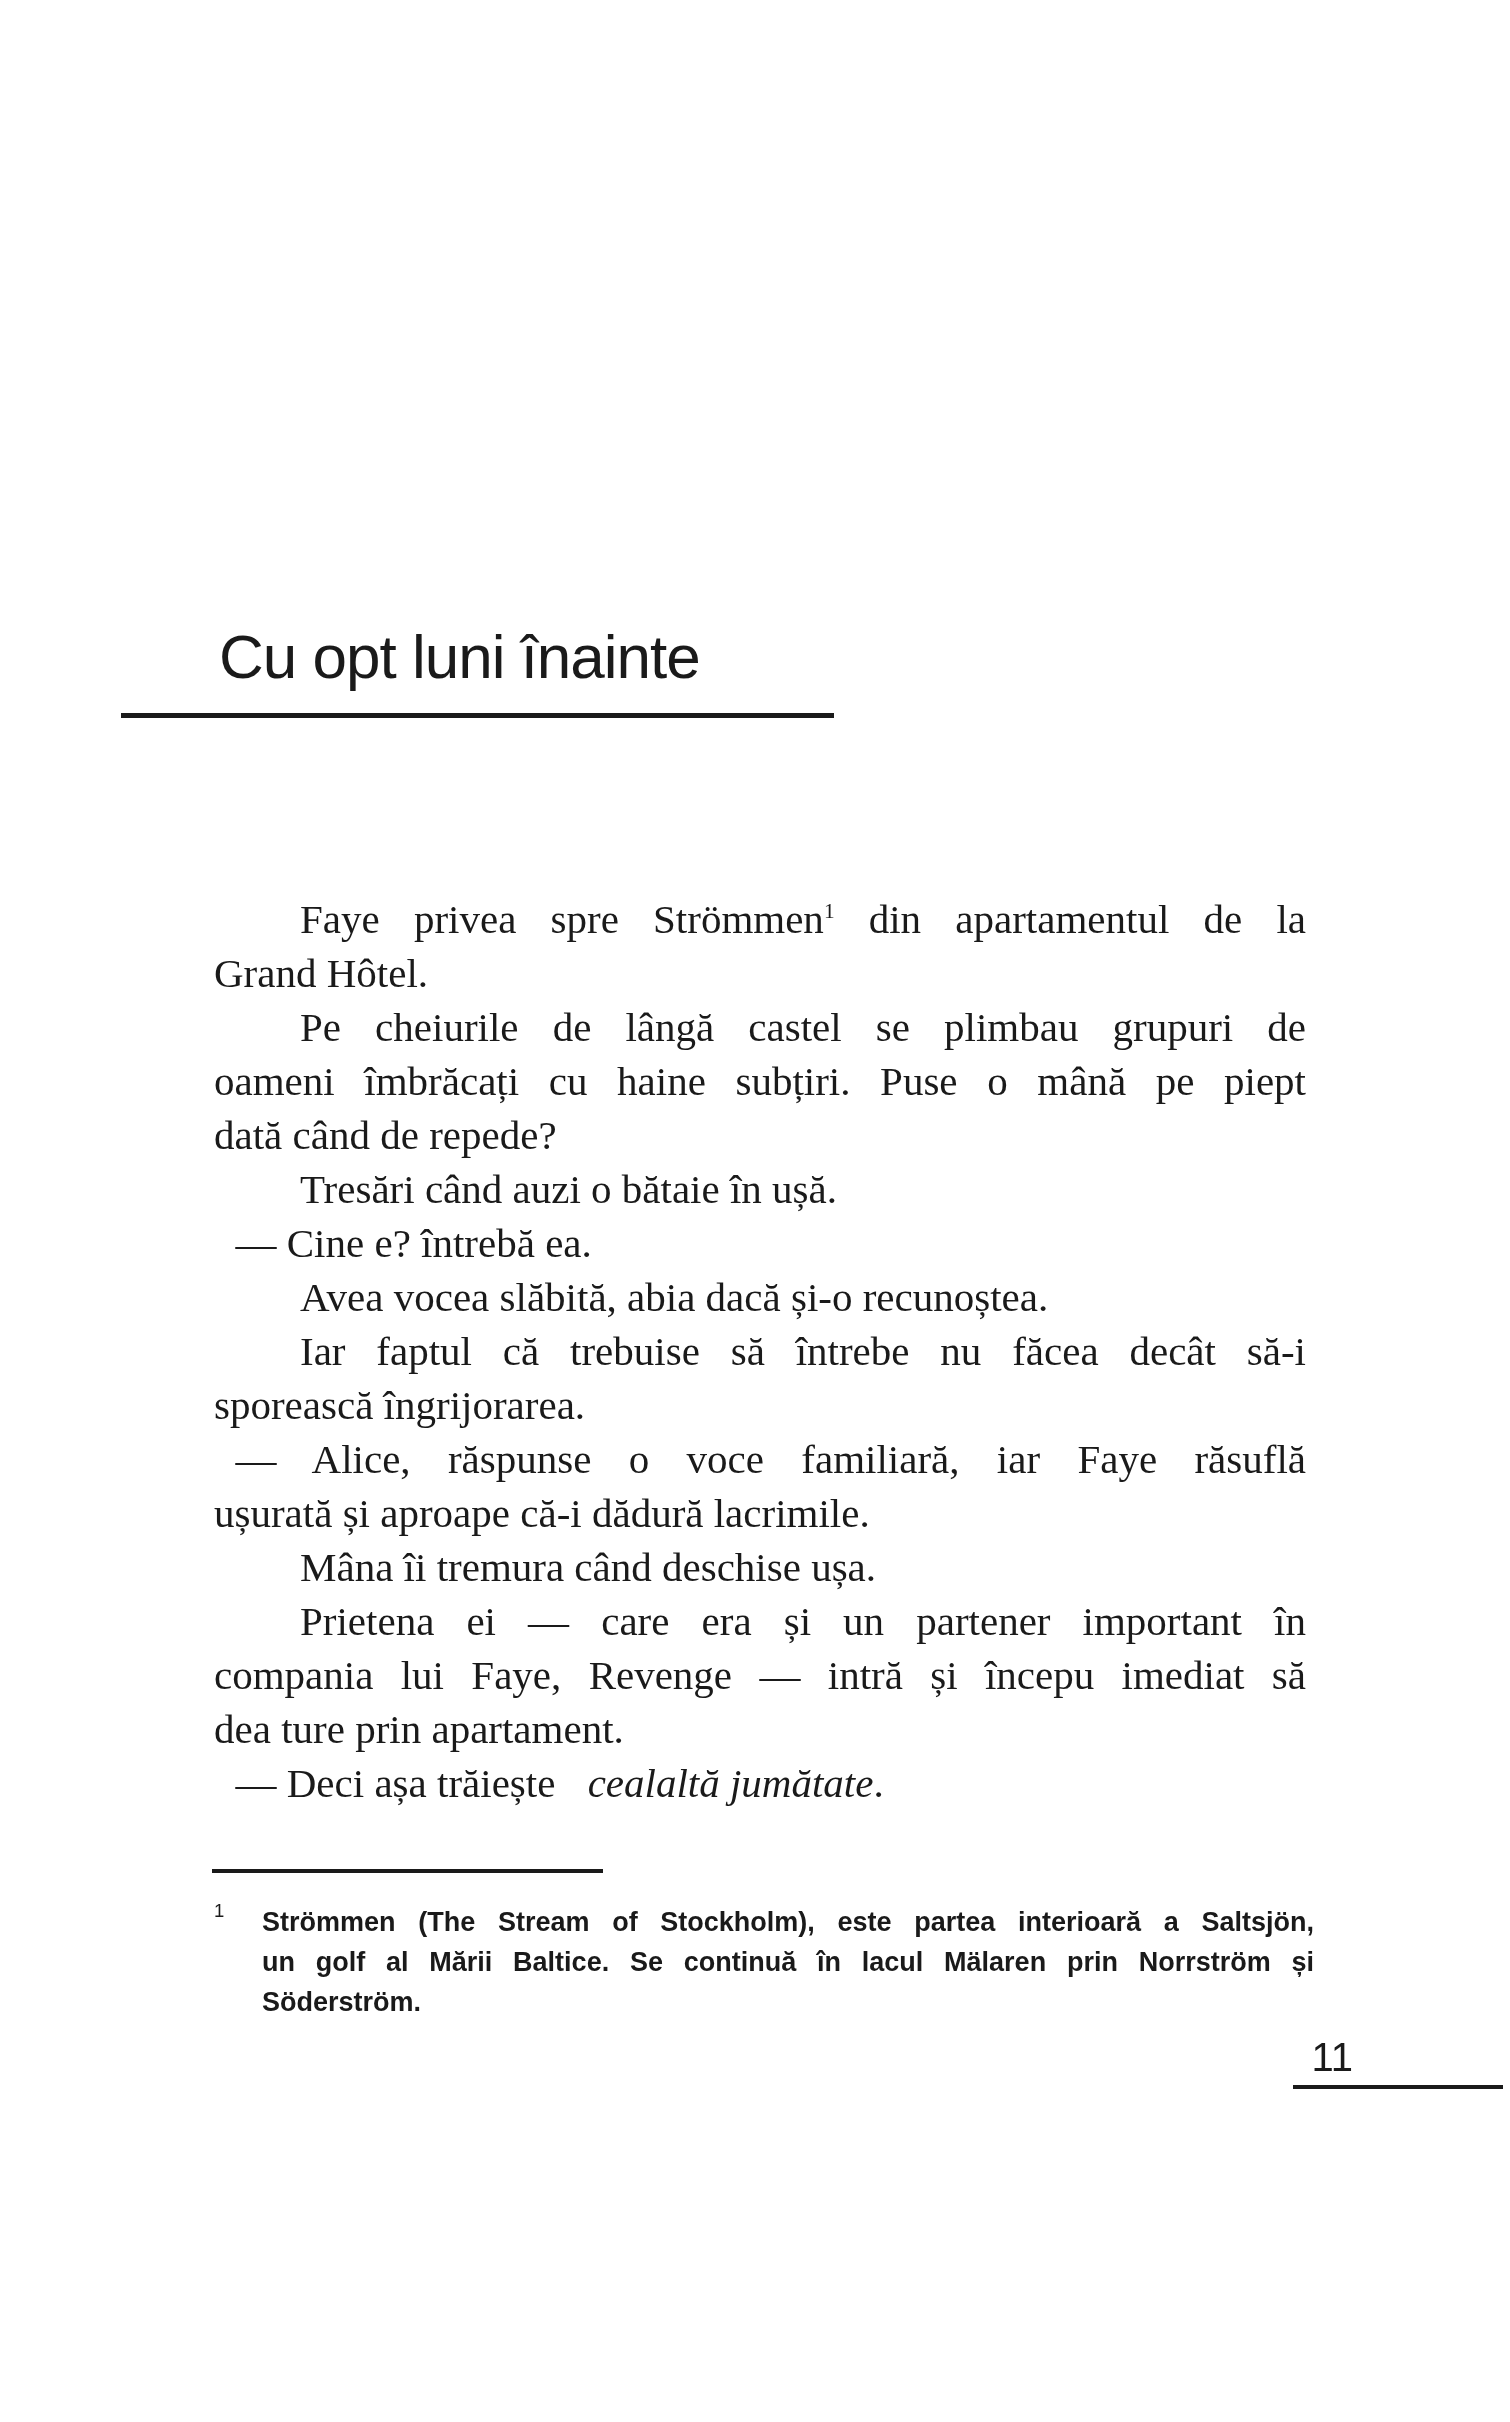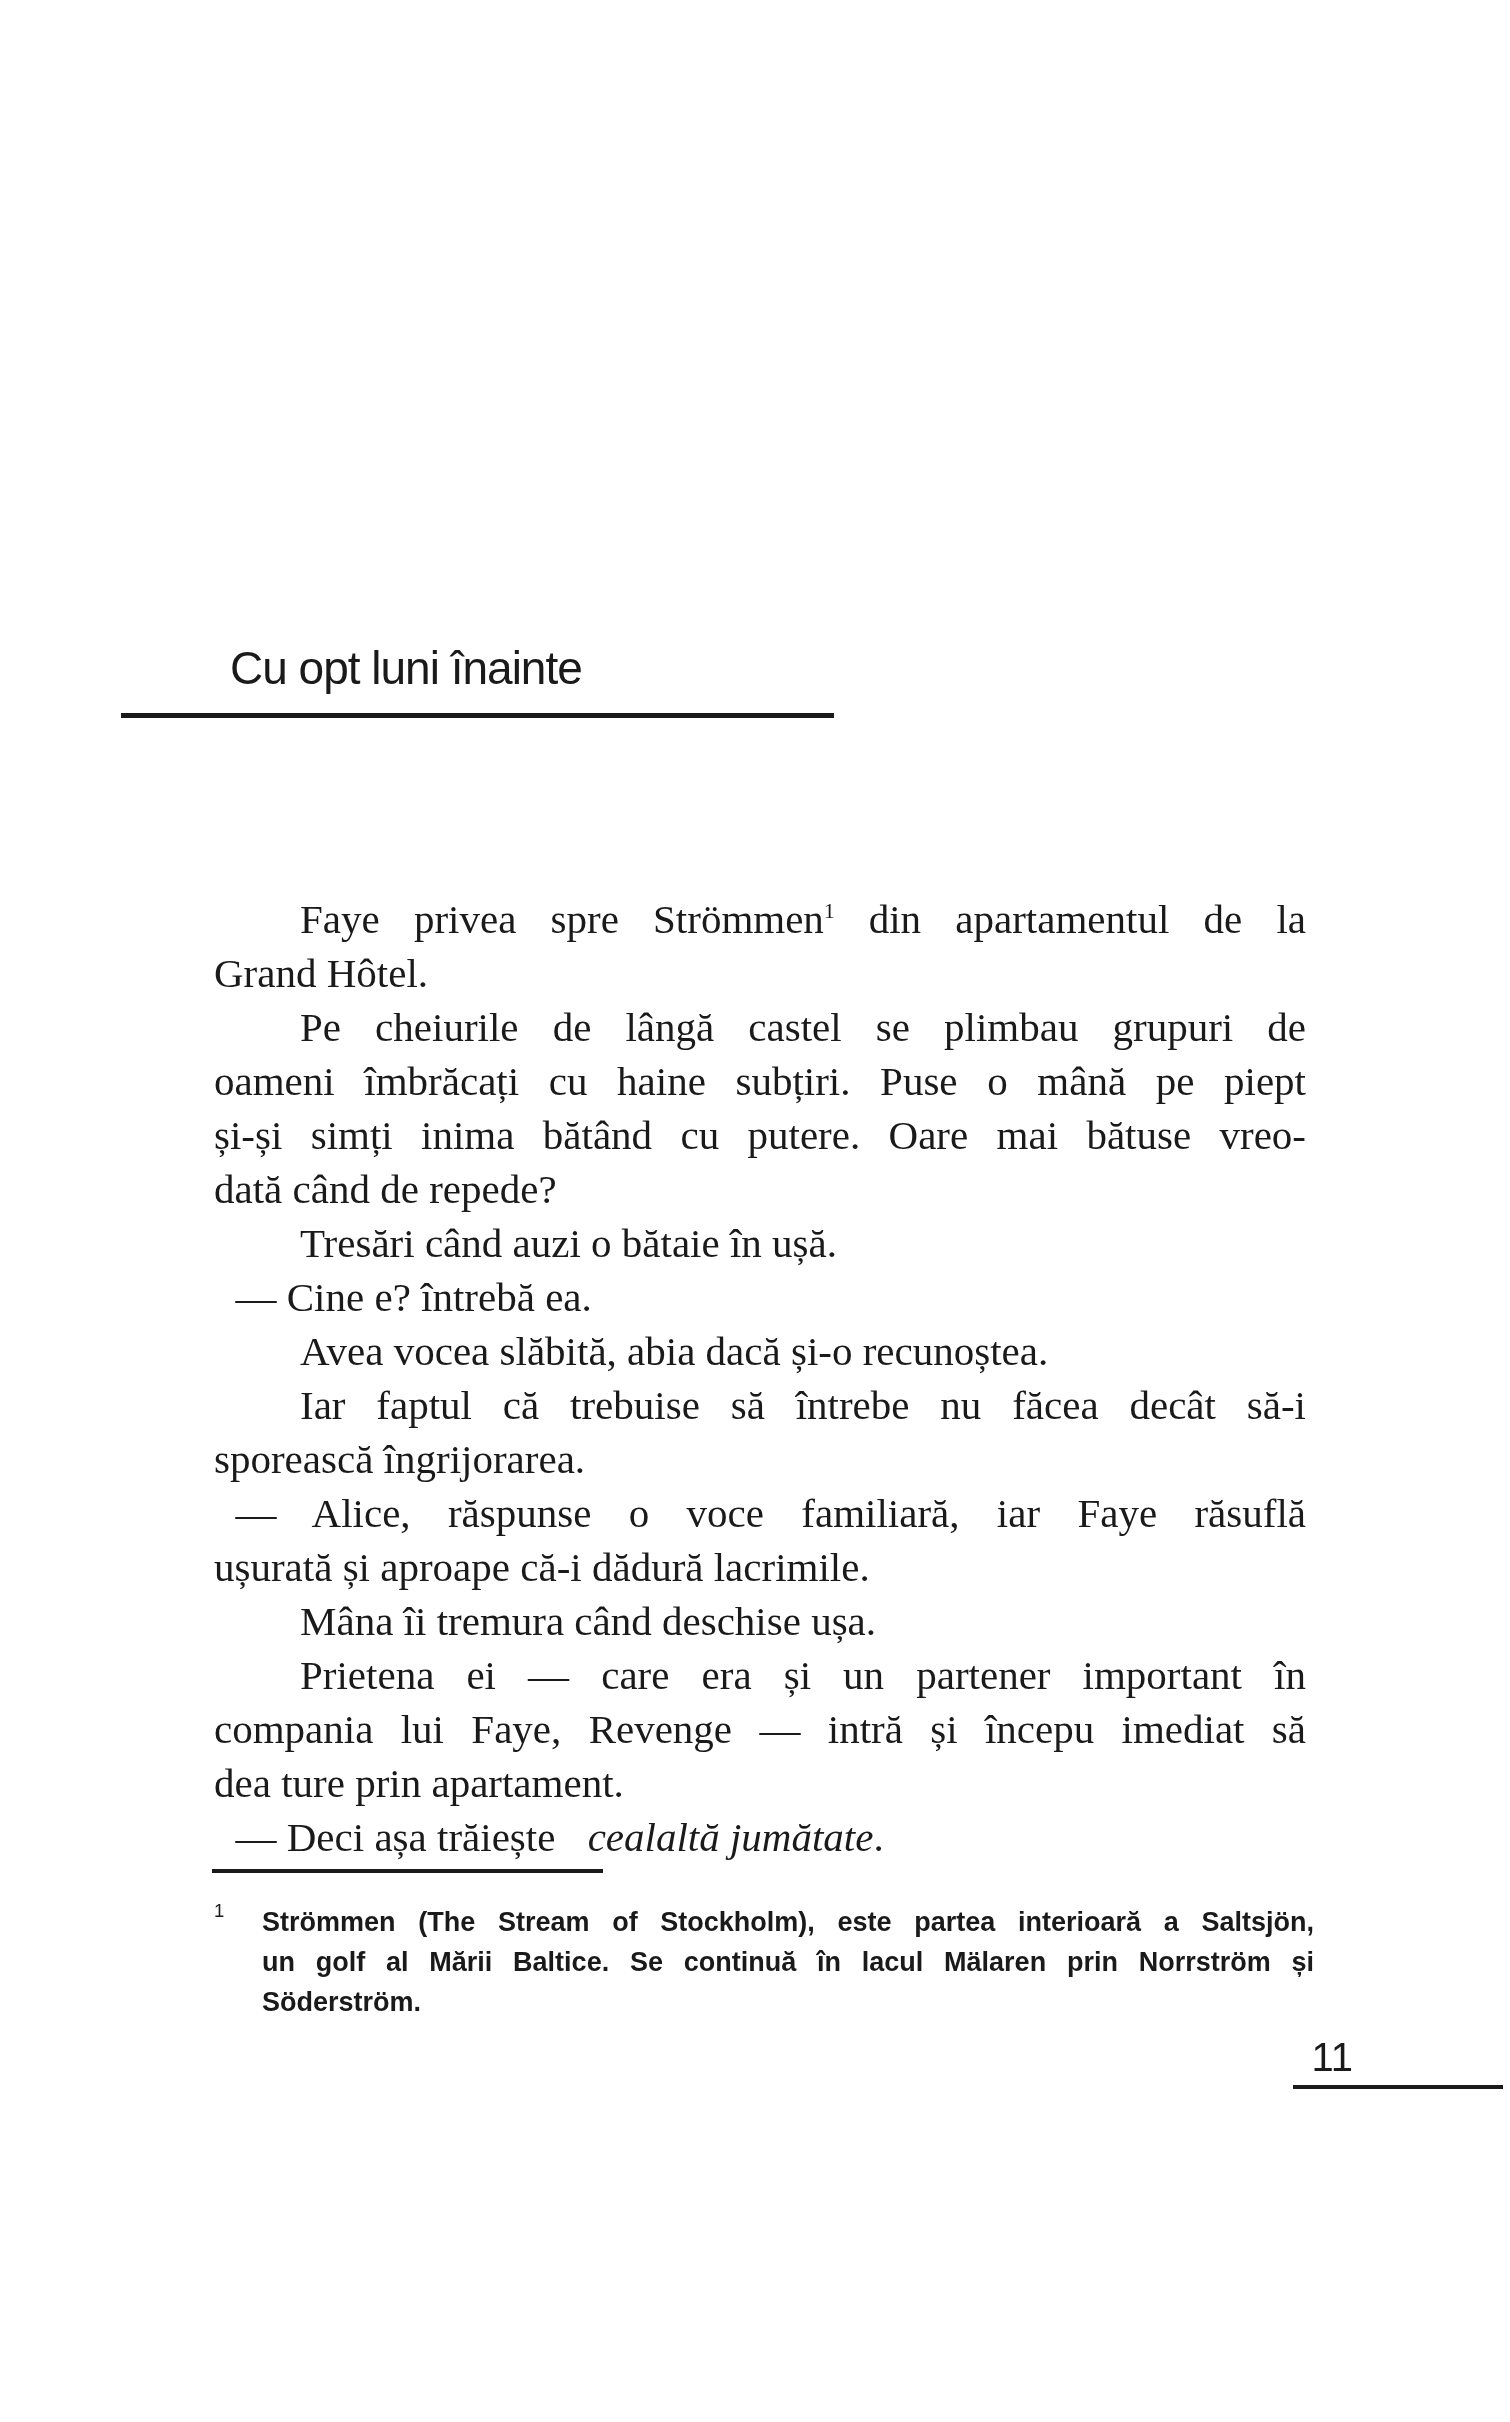"Cu opt luni înainte" .chapter-title { font-size: 46px -> 62px; margin: 15px -> 4px }
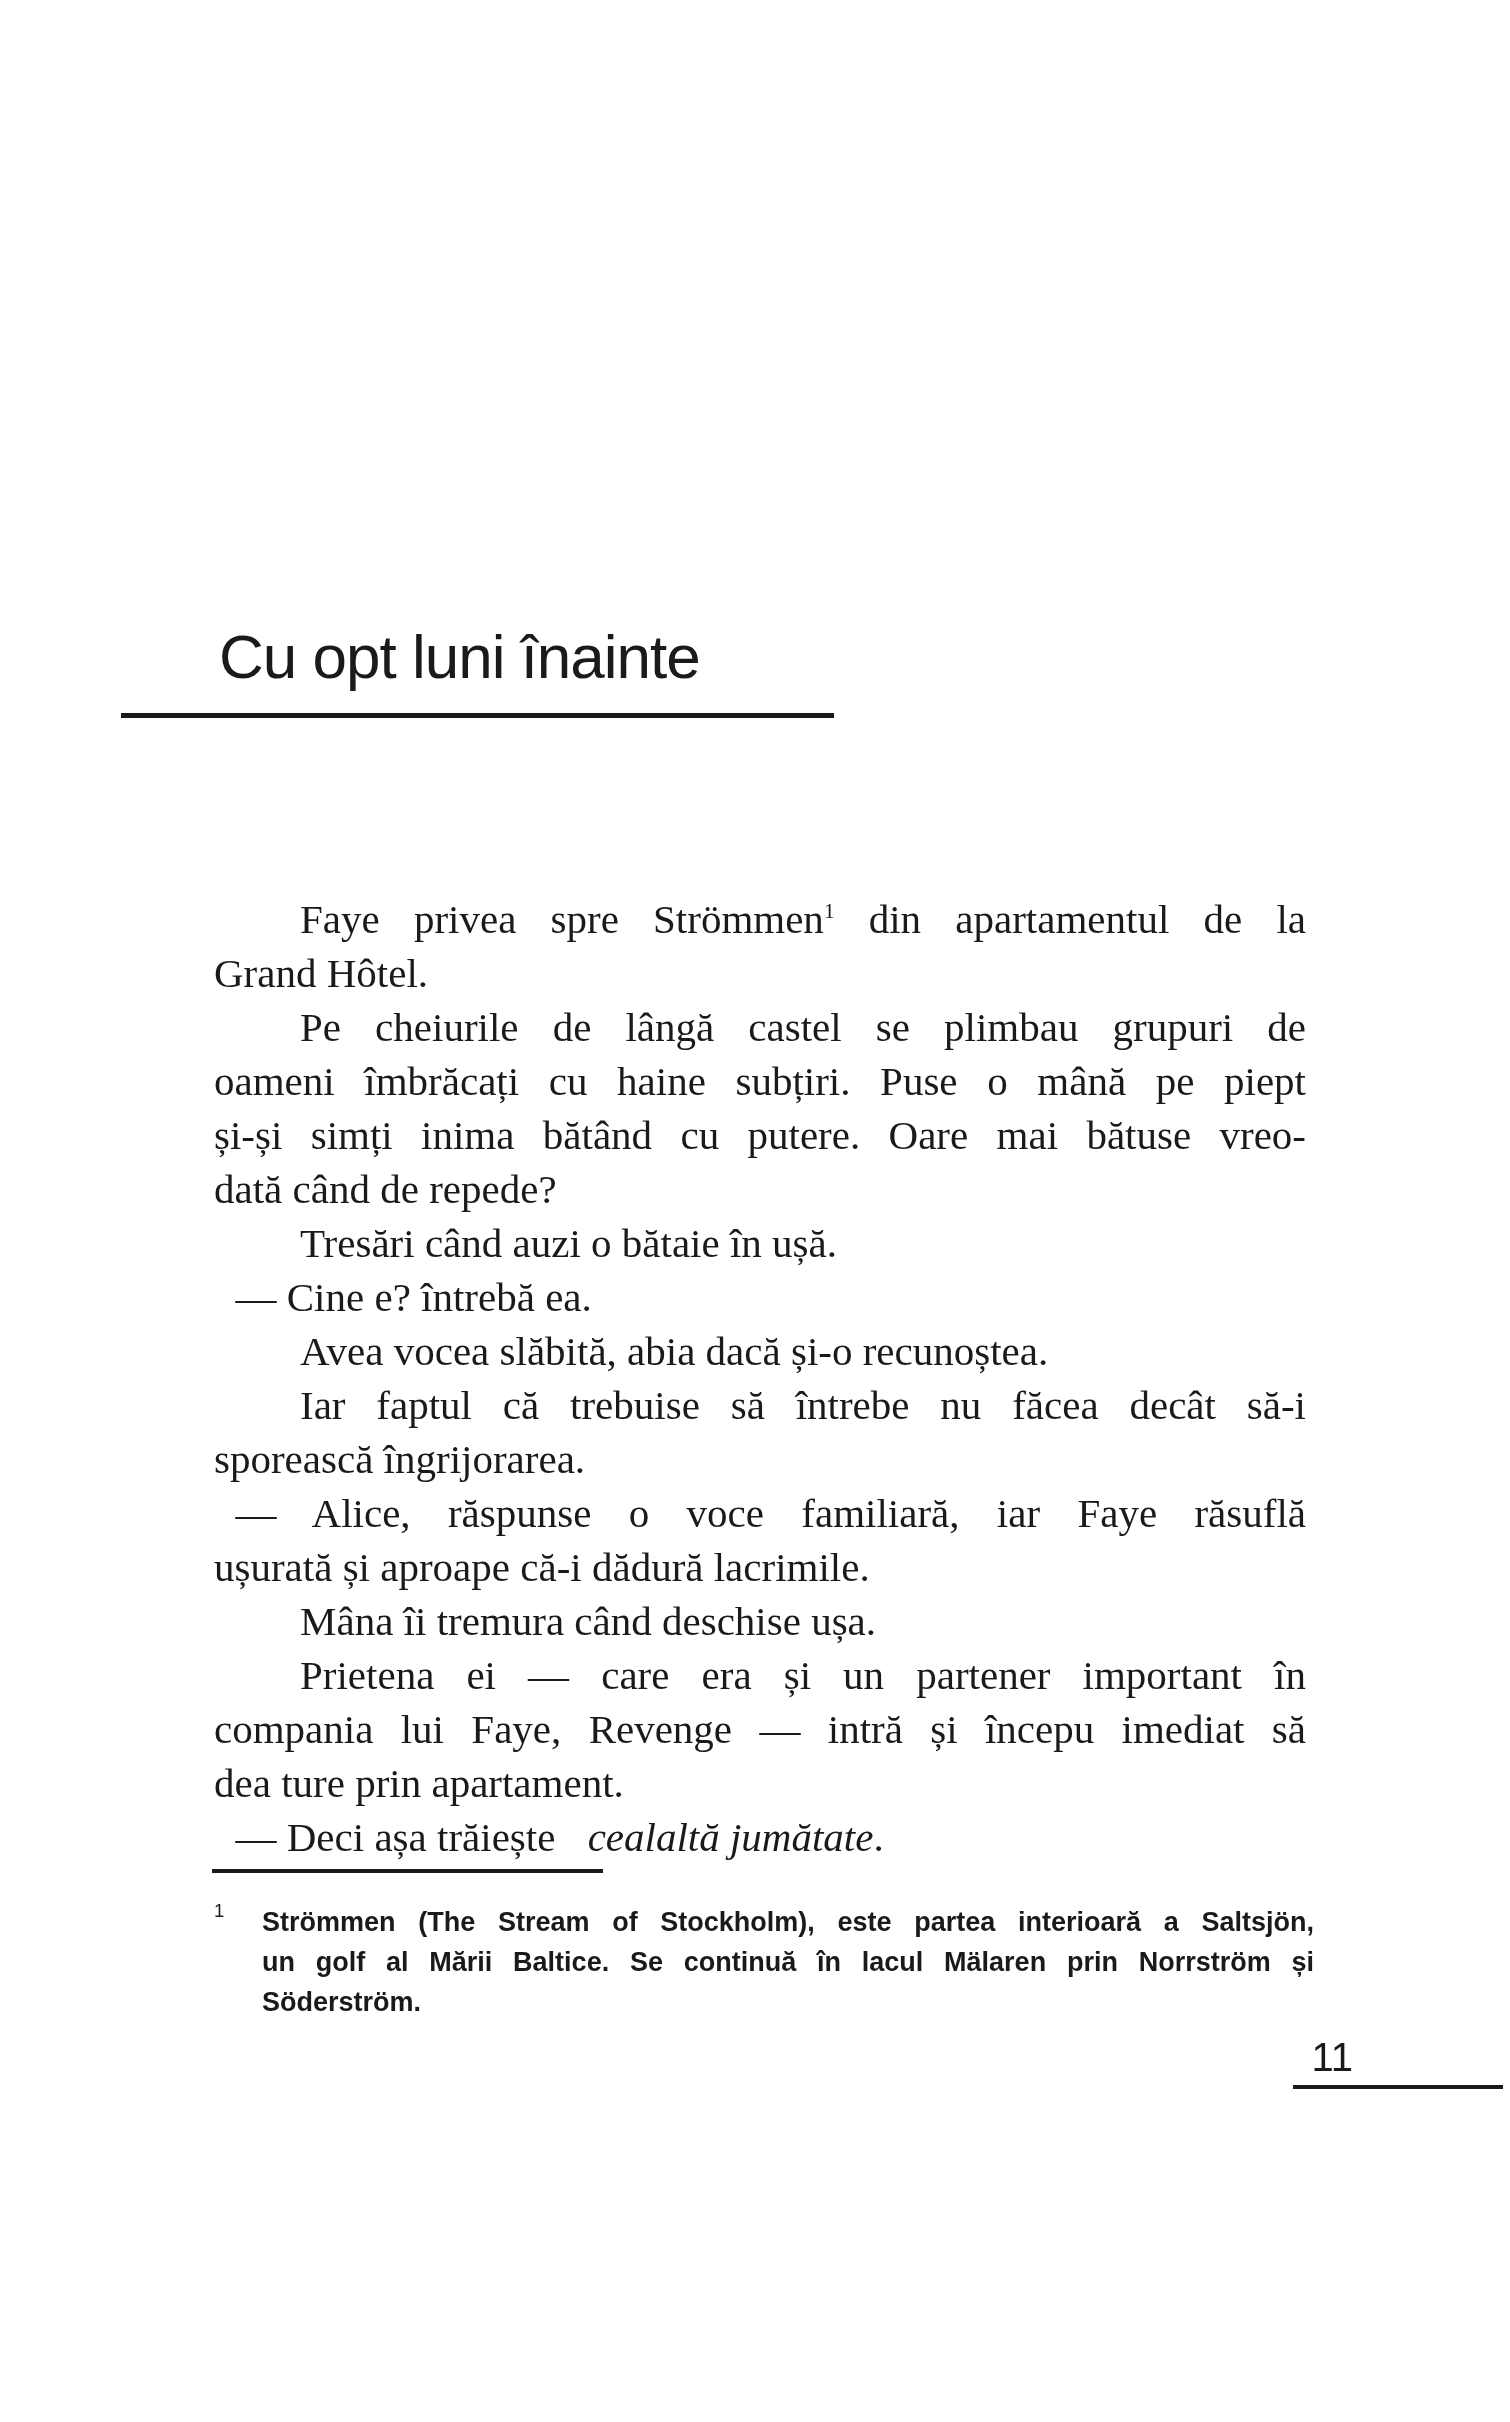"și-și simți inima bătând cu" div.body-line { html: <div><span>și-și simți inima bătând cu putere. Oare mai bătuse vreo-</span></div> -> none }
